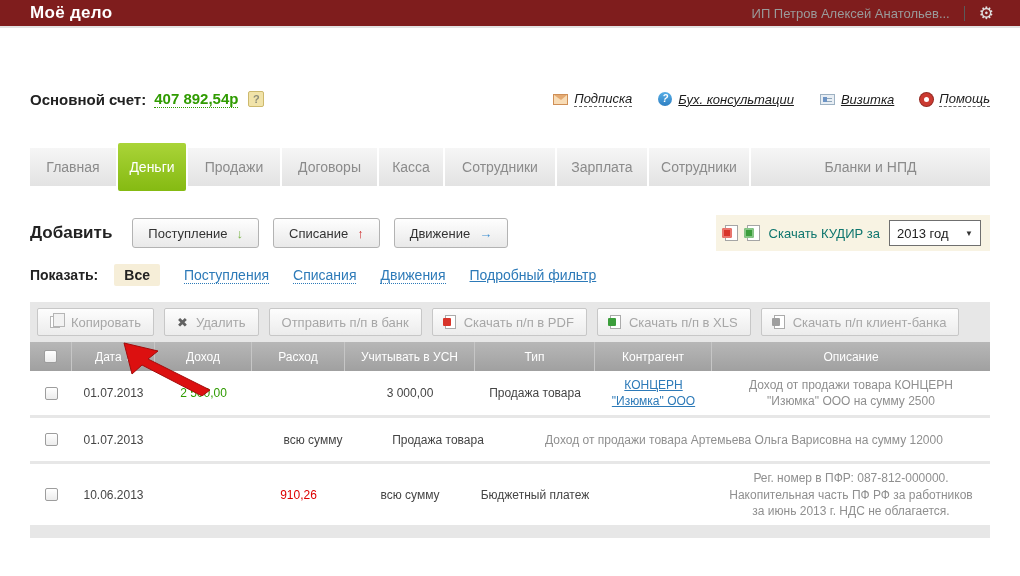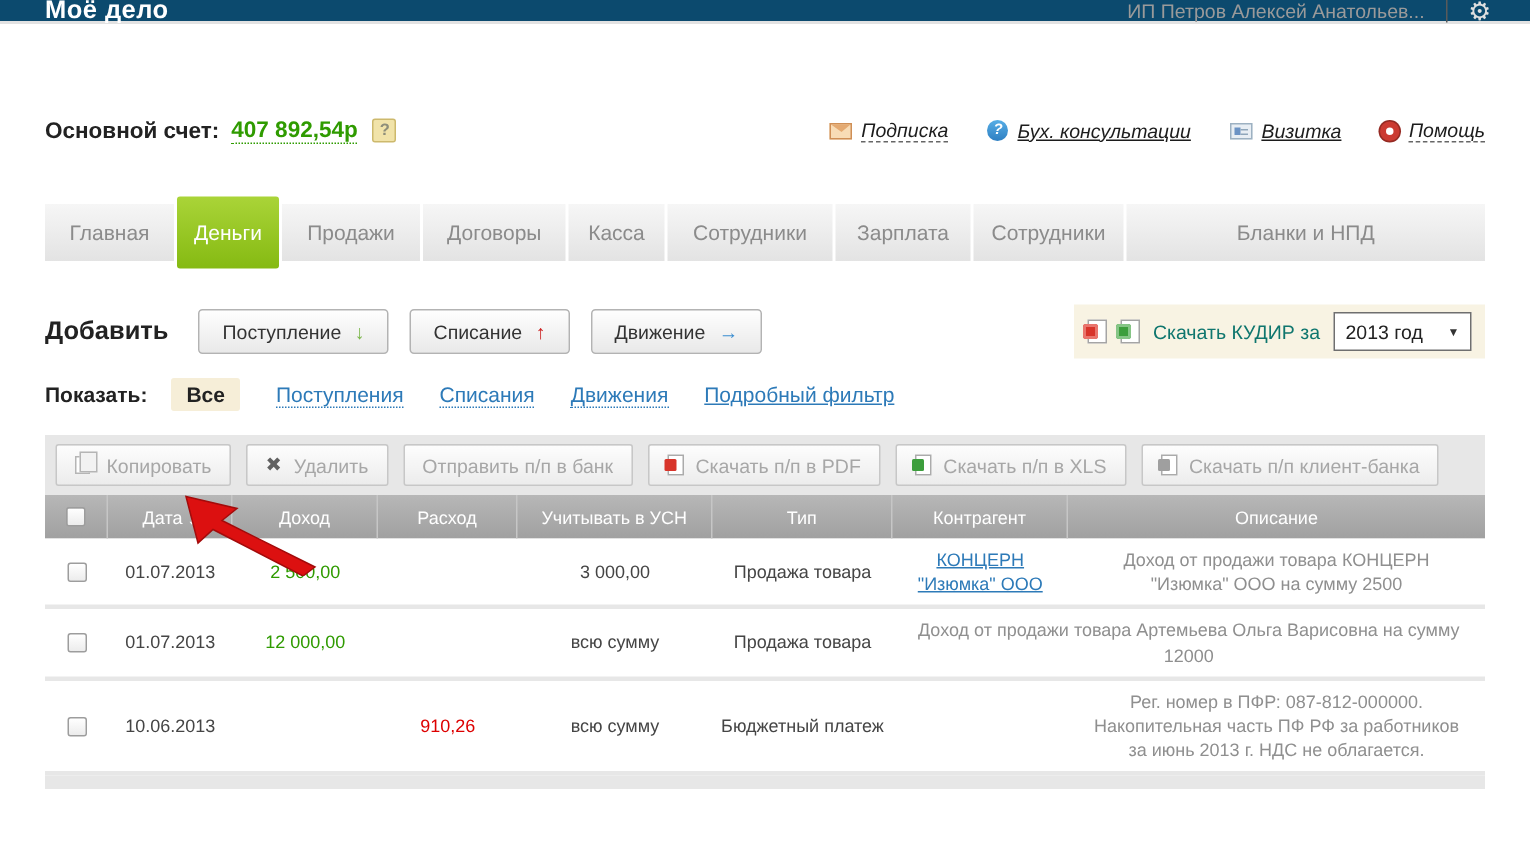"Моё дело" .topbar { background: #0c4a6e -> #7f1d1d; height: 16px -> 28px }
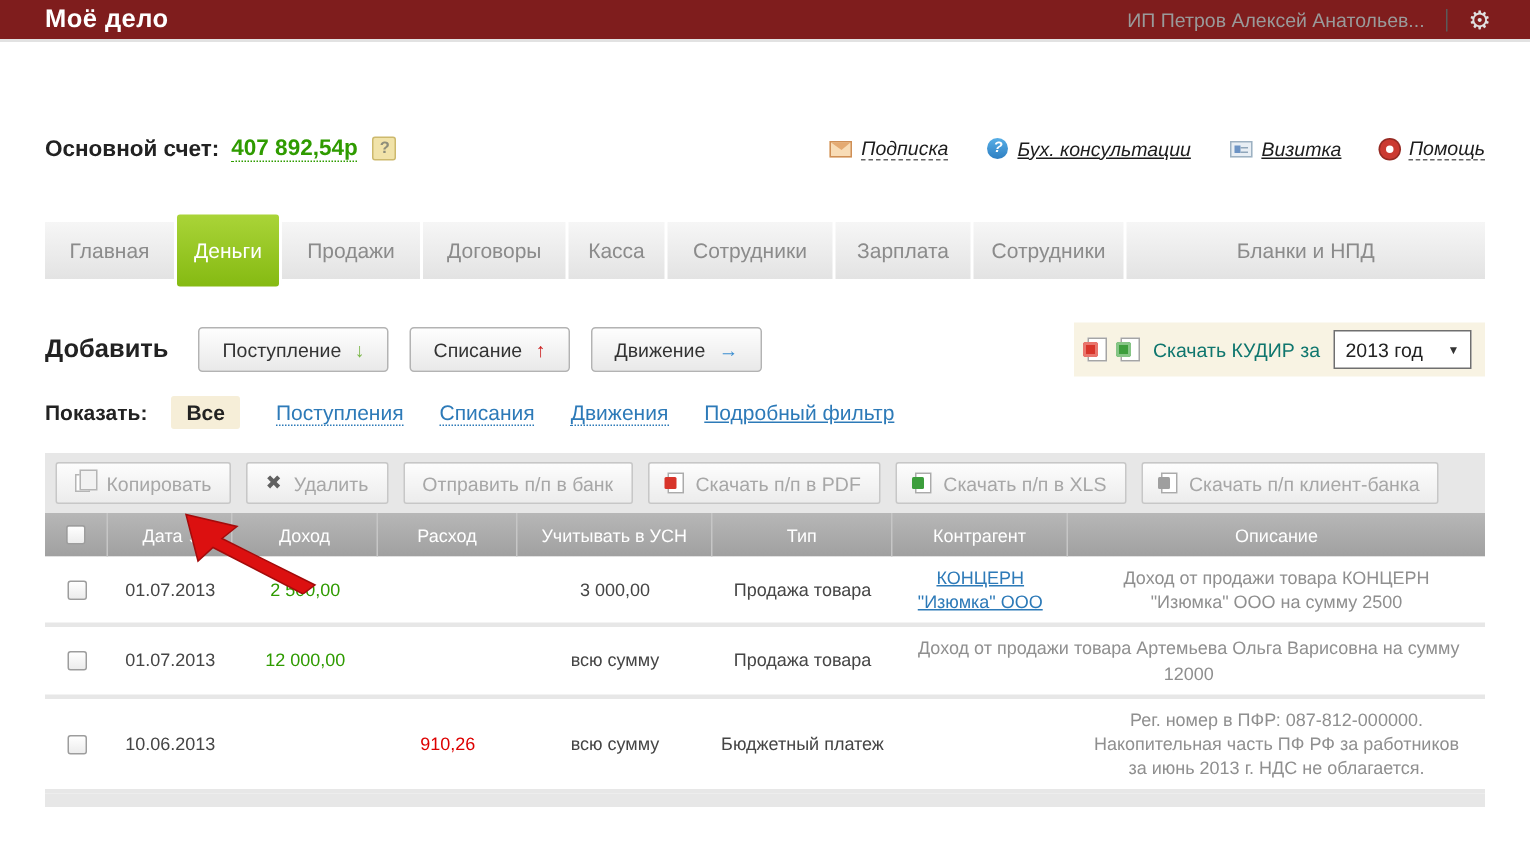"12 000,00" div.cell { html: <div>12 000,00</div> -> none }
